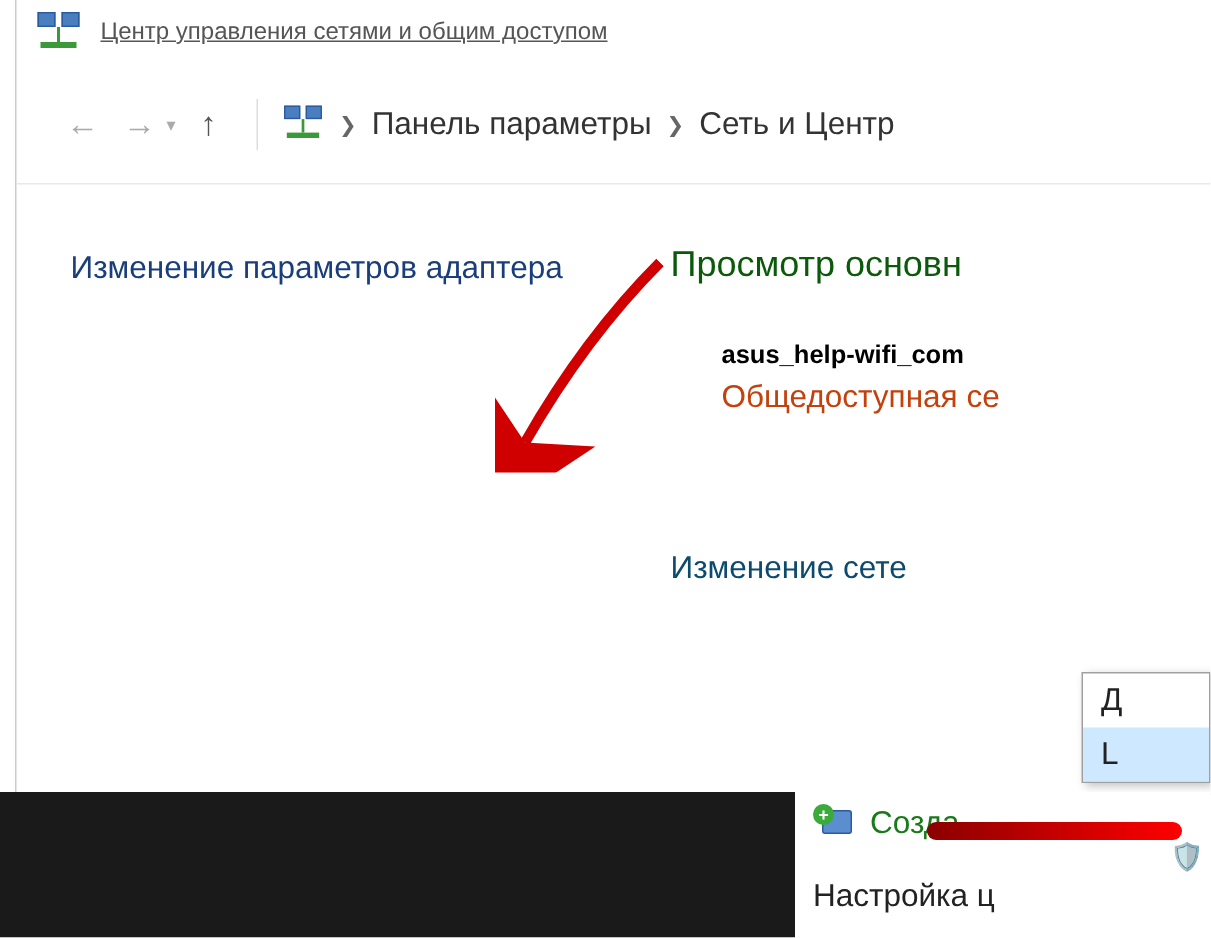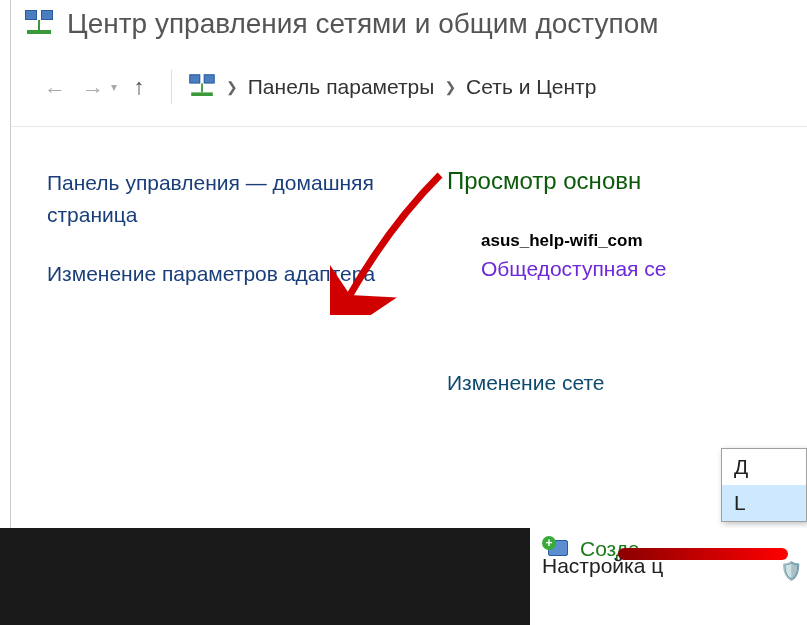"Центр управления сетями и общим" .titlebar .title { font-size: 28px -> 16px; text-decoration: none -> underline }
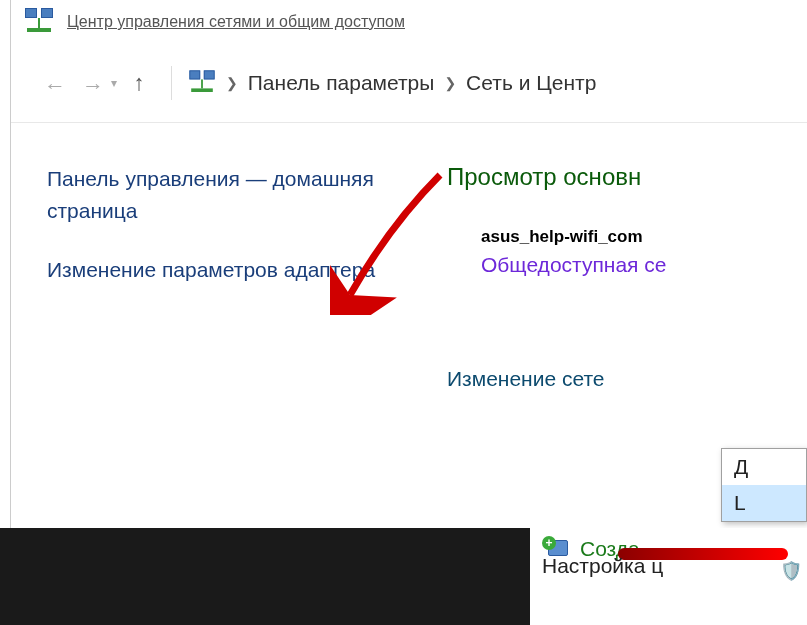"Панель управления — домашняя страница" a.sidebar-link { html: <a>Панель управления — домашняя страница</a> -> none }
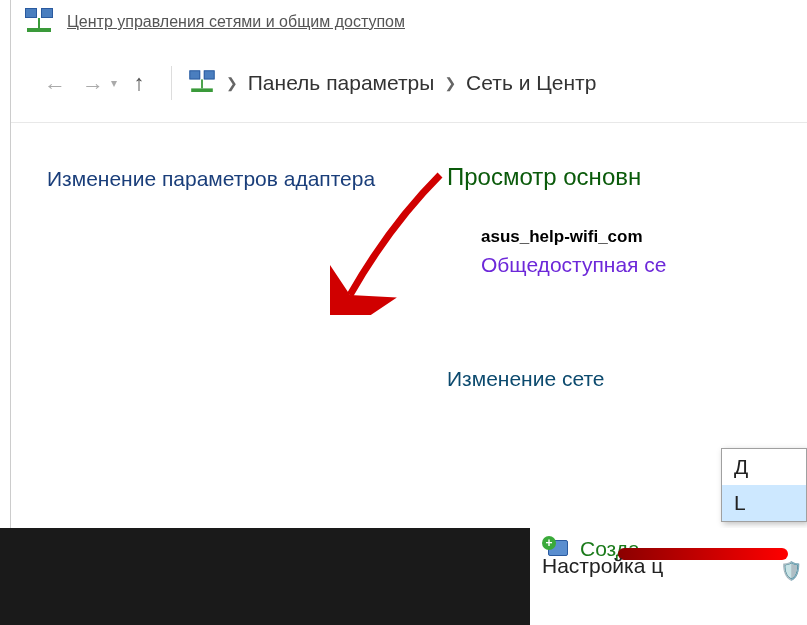"Общедоступная се" .net-type { color: #6d28d9 -> #c2410c }
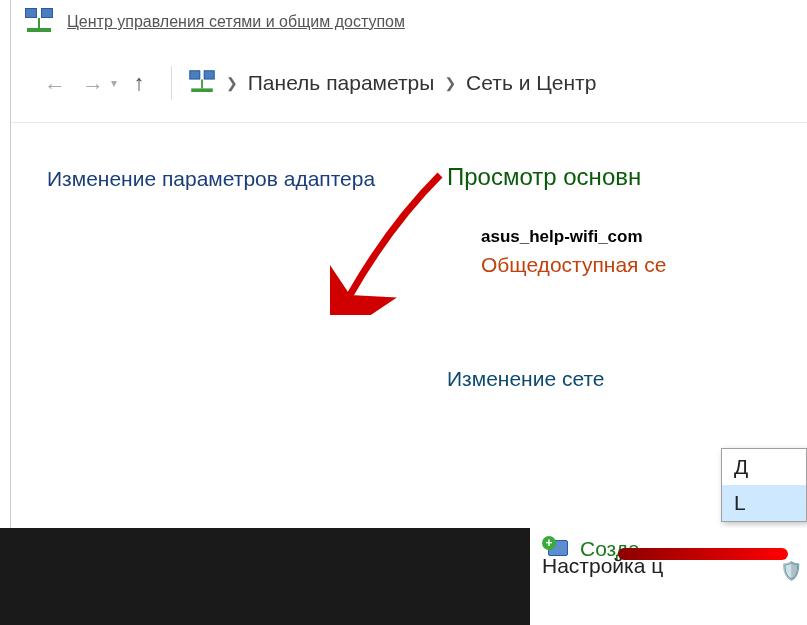"Настройка ц" .tune-row { top: 554px -> 586px }
